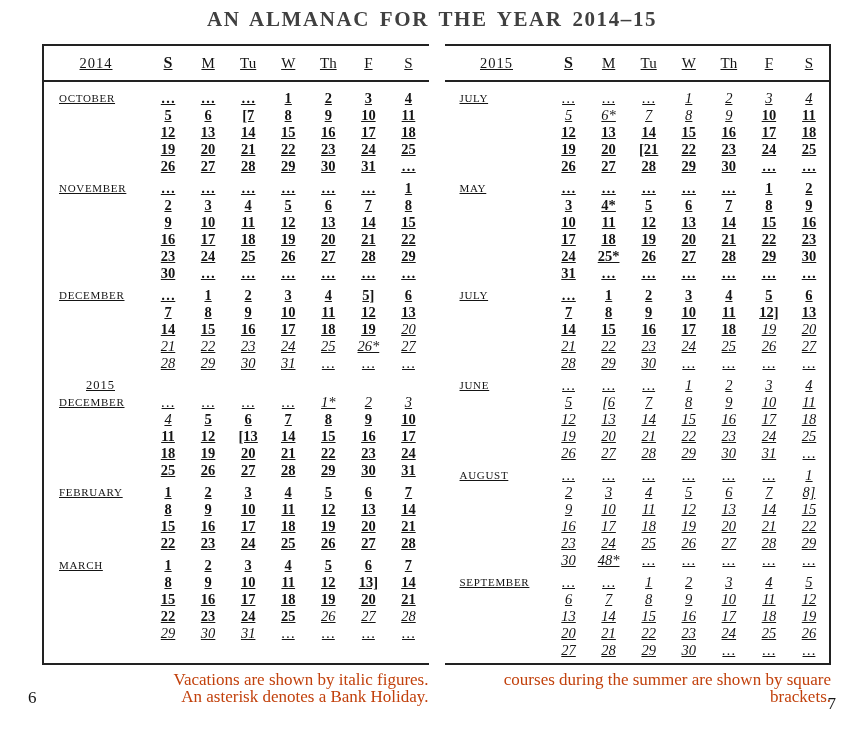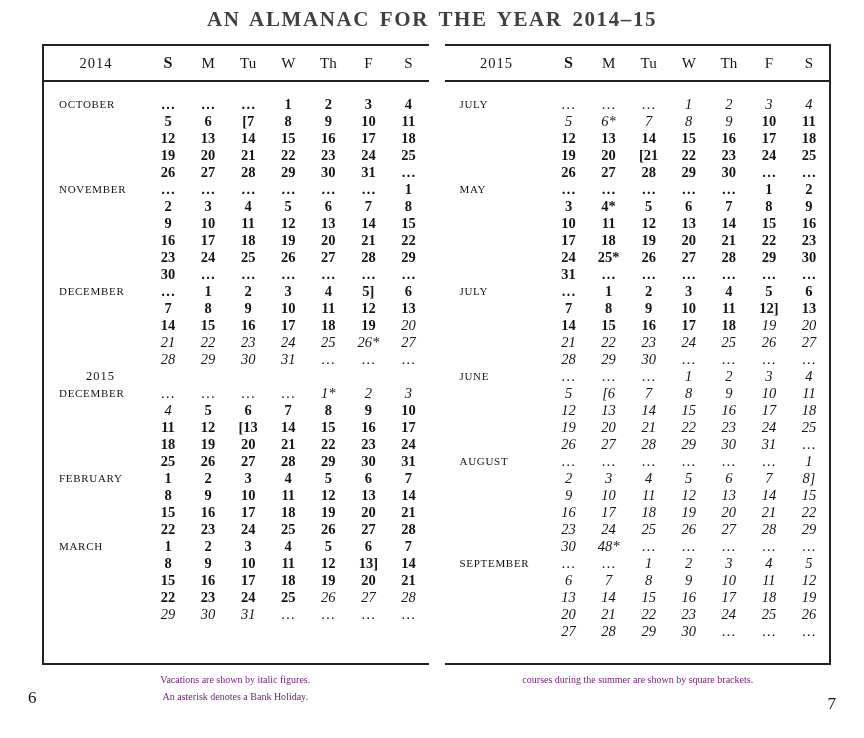"2014" .panel { text-decoration: none -> underline }
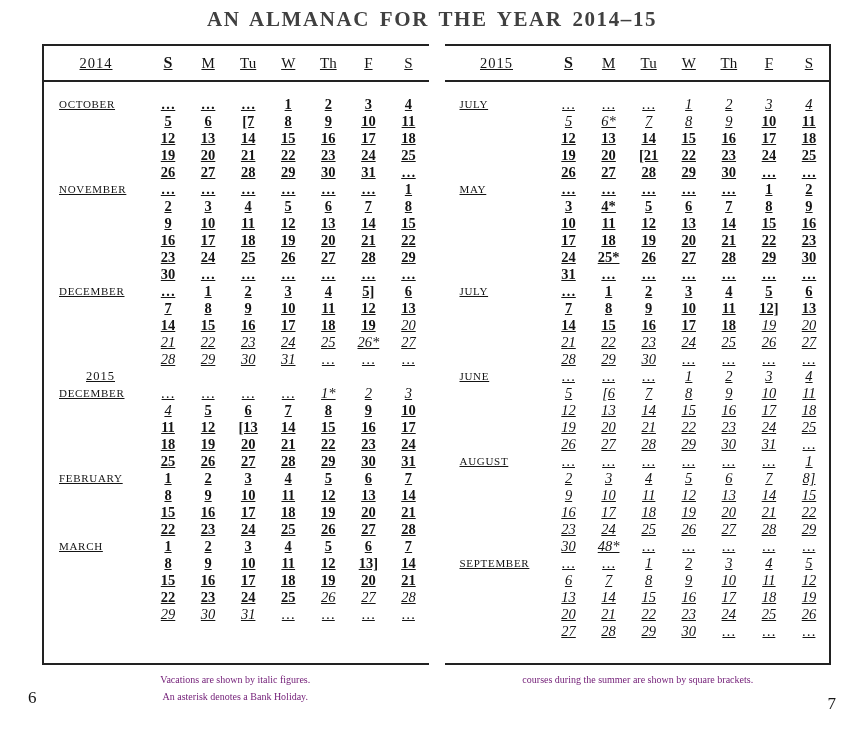"OCTOBER" .month-block:first-child { margin-top: 8px -> 2px }
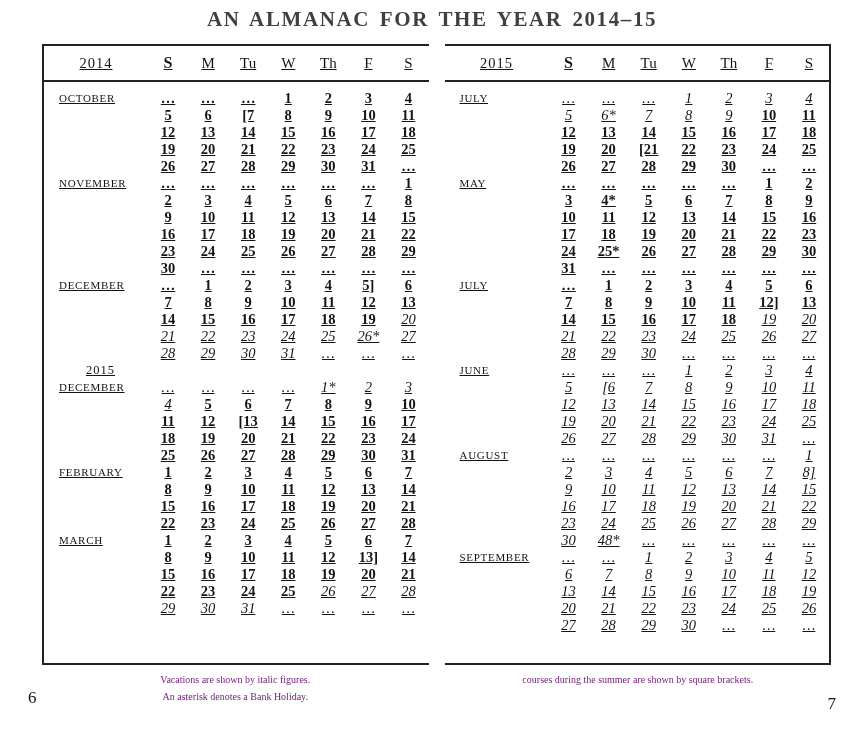"NOVEMBER" .month-block { margin-top: none -> 5px }
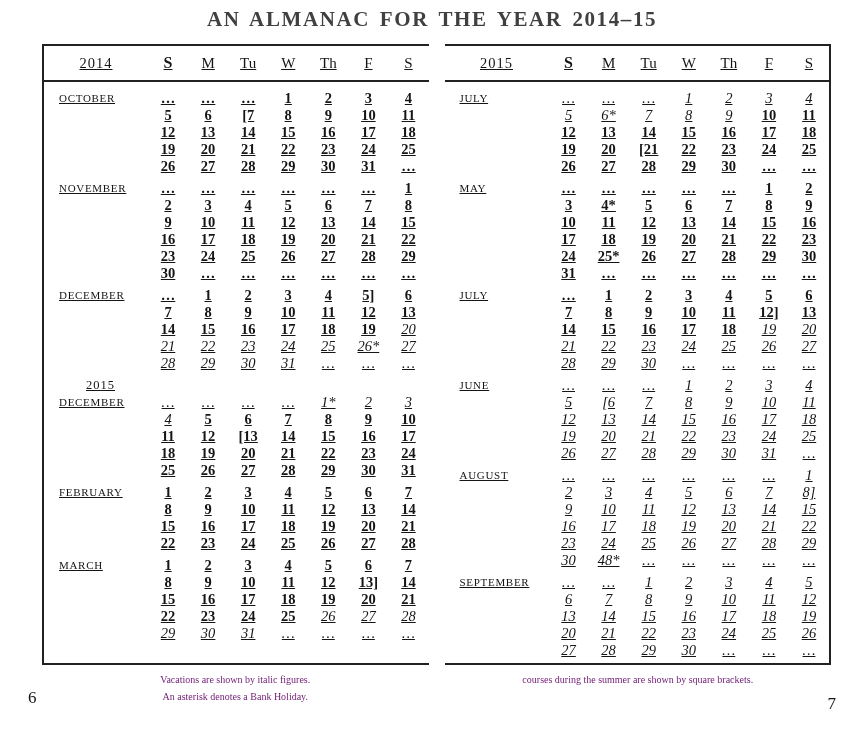"Vacations are shown by italic" .note { color: #701a75 -> #c2410c; font-size: 10px -> 17px; text-align: center -> right }
